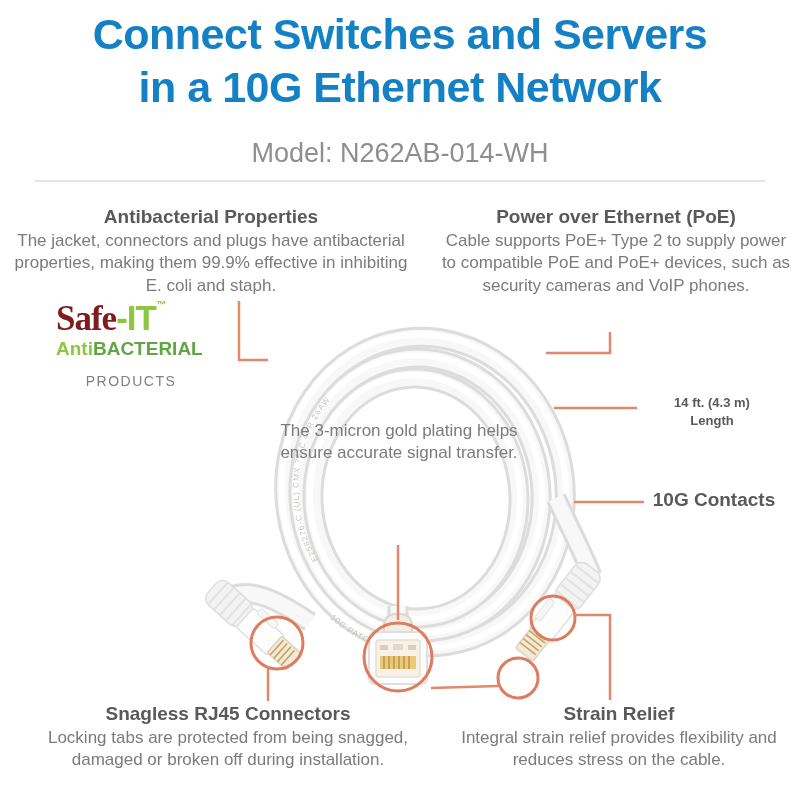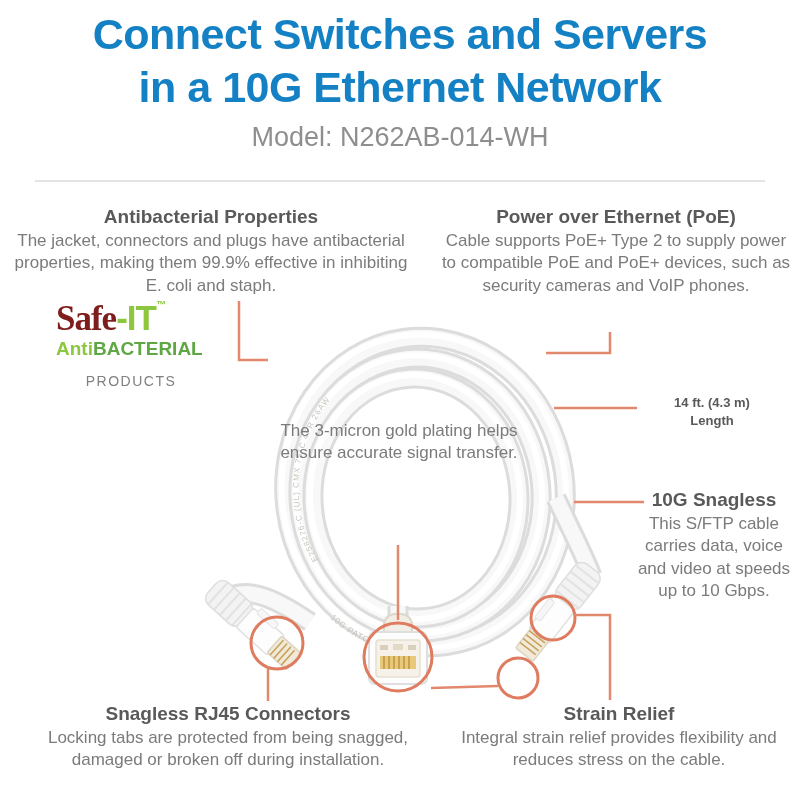"Model: N262AB-014-WH" .model { margin-top: 8px -> 24px }
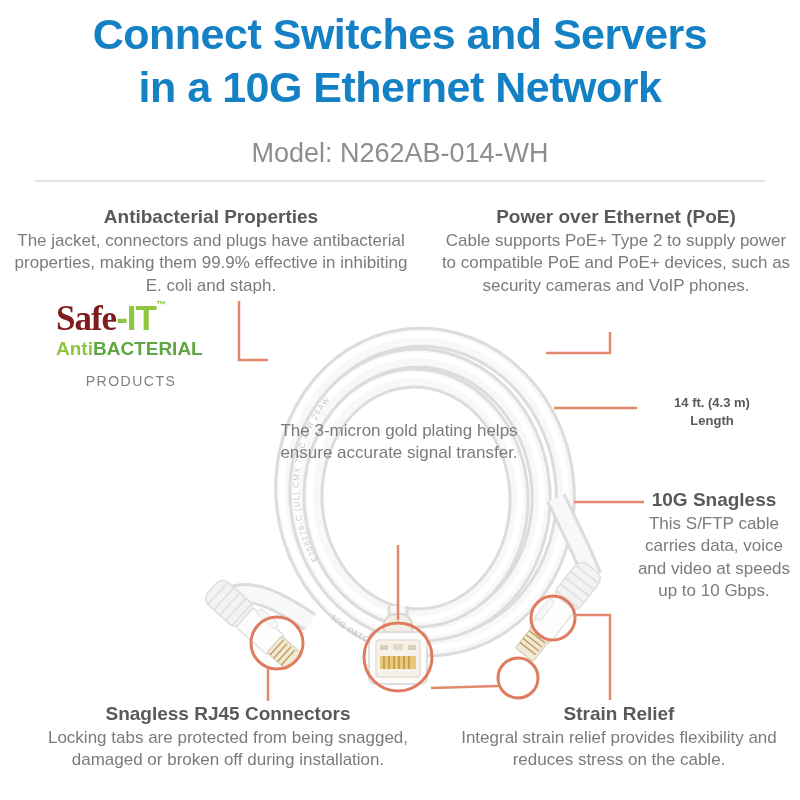"10G Snagless" h3 { text: Snagless -> Contacts }
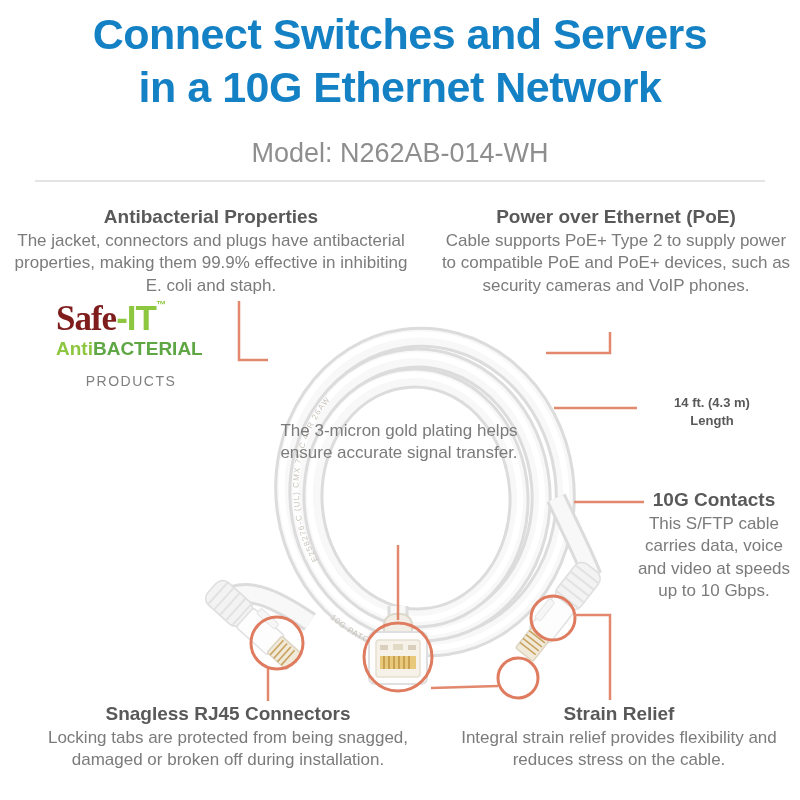"This S/FTP cable carries data," p { html: <p>This S/FTP cable carries data, voice and video at speeds up to 10 Gbps.</p> -> none }
